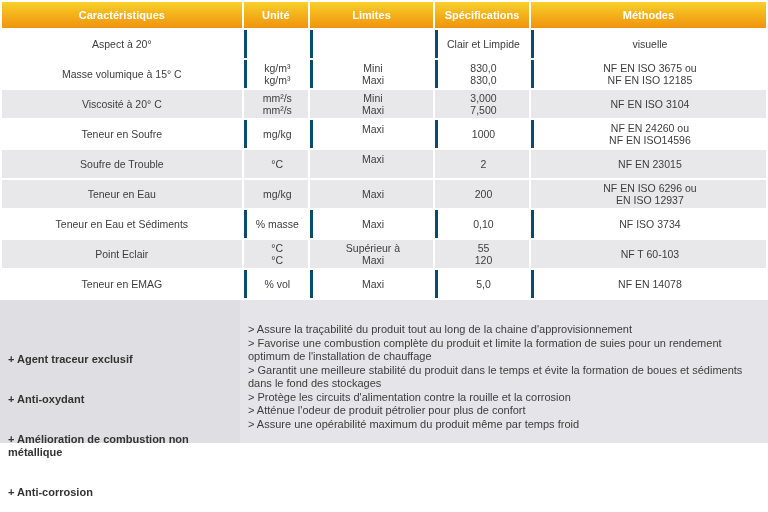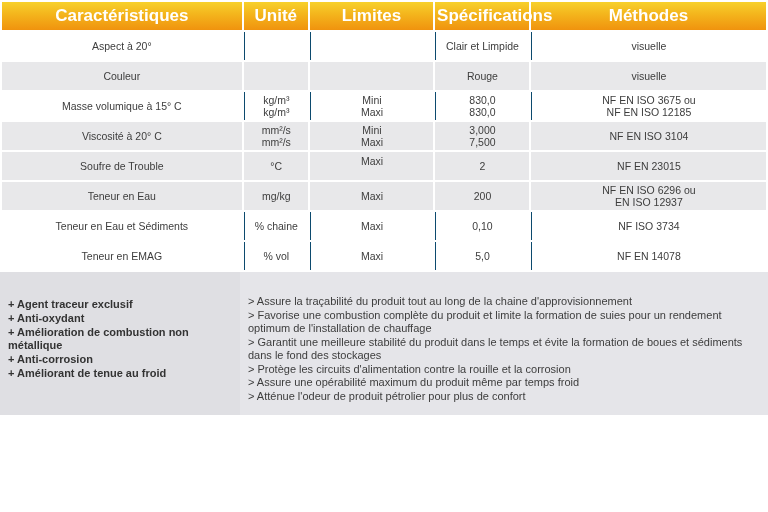"Caractéristiques" table.spec-table th { font-size: 17px -> 11px }
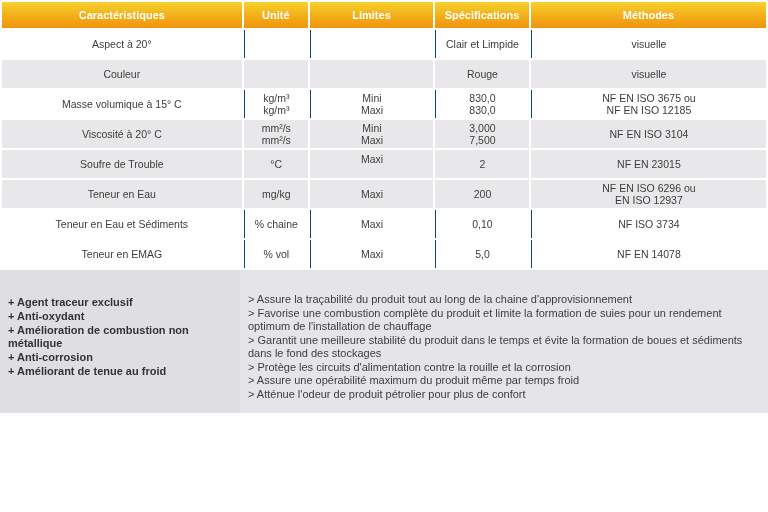"Clair et Limpide" table.spec-table td { border-left: 1px solid #0c4a6e -> 3px solid #0c4a6e }
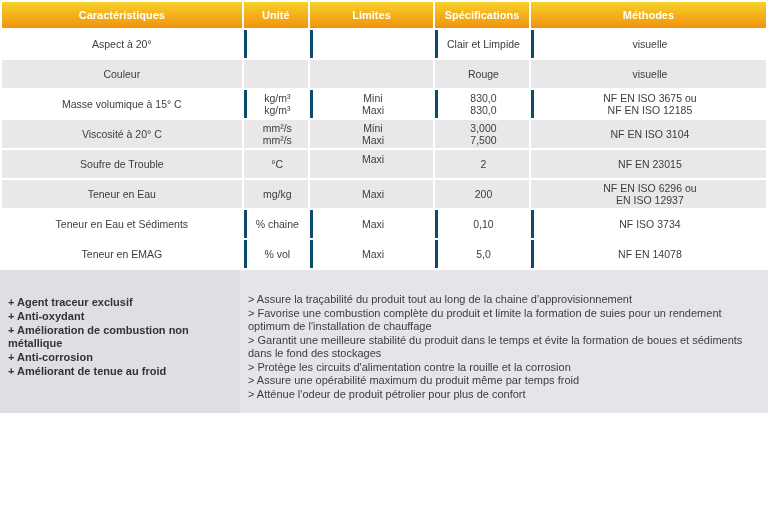"Couleur" tr.shaded { html: <tr> <td>Couleur</td> <td></td> <td></td> <td>Rouge</td> <td>visuelle</td> </tr> -> none }
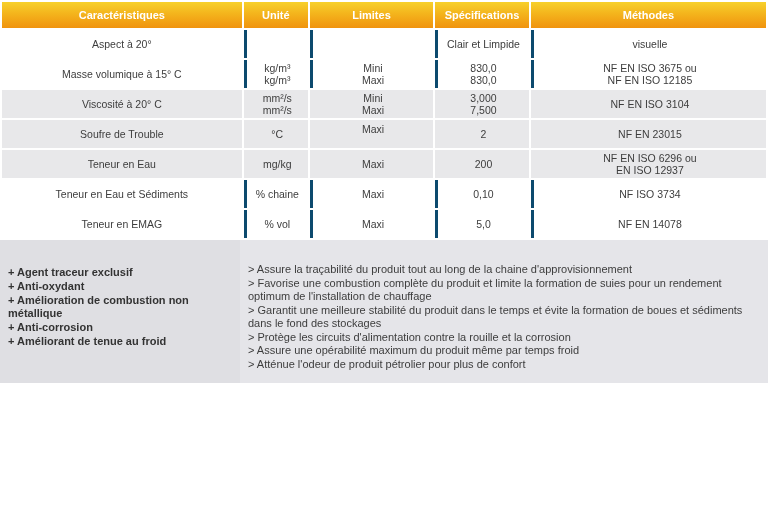"Teneur en Soufre" tr { html: none -> <tr> <td>Teneur en Soufre</td> <td>mg/kg</td> <td>Maxi</td> <td>1000</td> <td>NF EN 24260 ou NF EN ISO14596</td> </tr> }
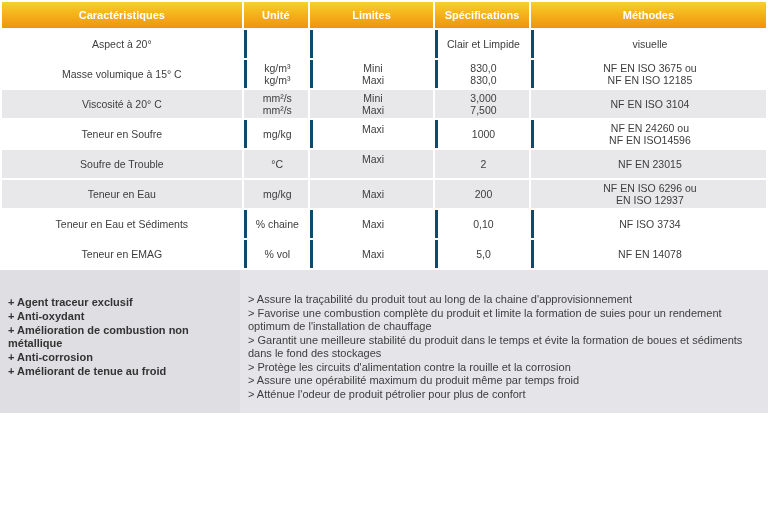"% chaine" td { text: chaine -> masse }
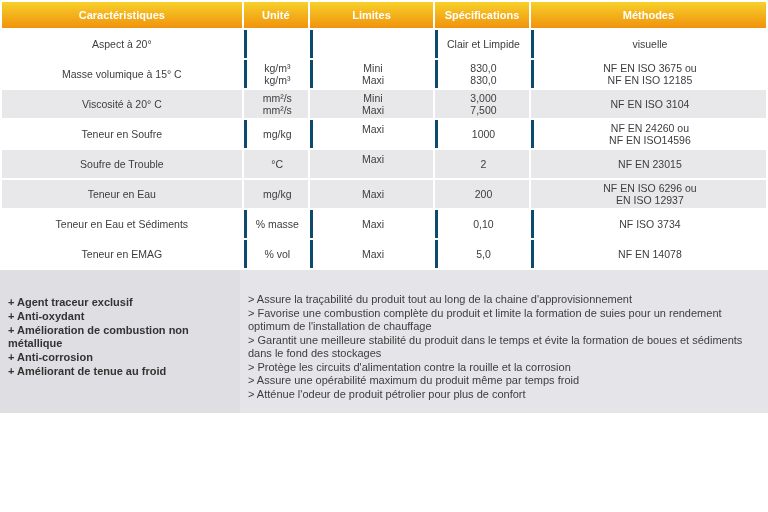"Point Eclair" tr.shaded { html: none -> <tr> <td>Point Eclair</td> <td>°C °C</td> <td>Supérieur à Maxi</td> <td>55 120</td> <td>NF T 60-103</td> </tr> }
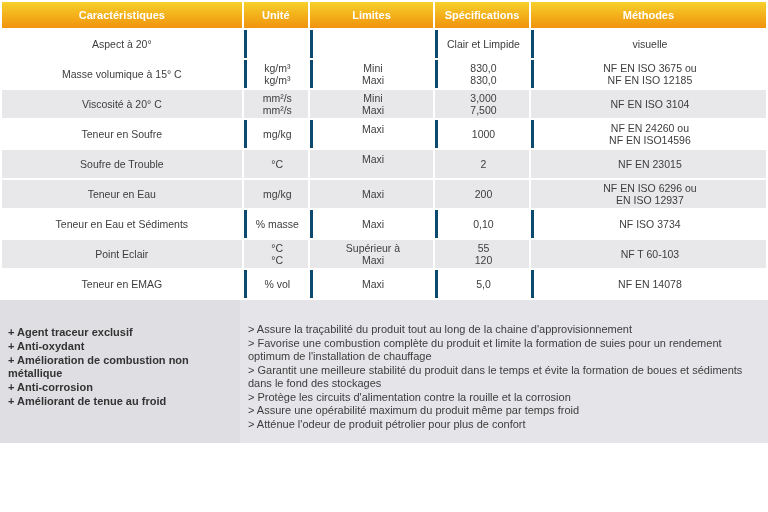"+ Agent traceur exclusif" .footer-left .additive { margin-top: none -> 27px }
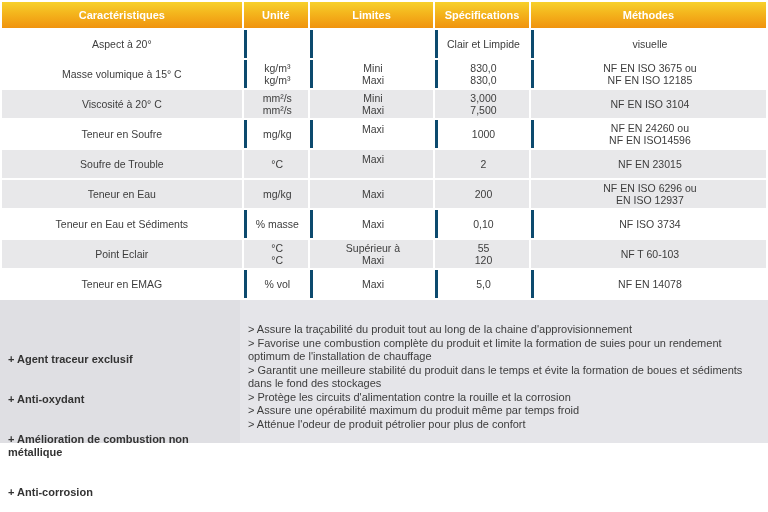"> Assure une opérabilité maximum" div.benefit { order: before "> Atténue l'odeur de produit" -> after "> Atténue l'odeur de produit" }
